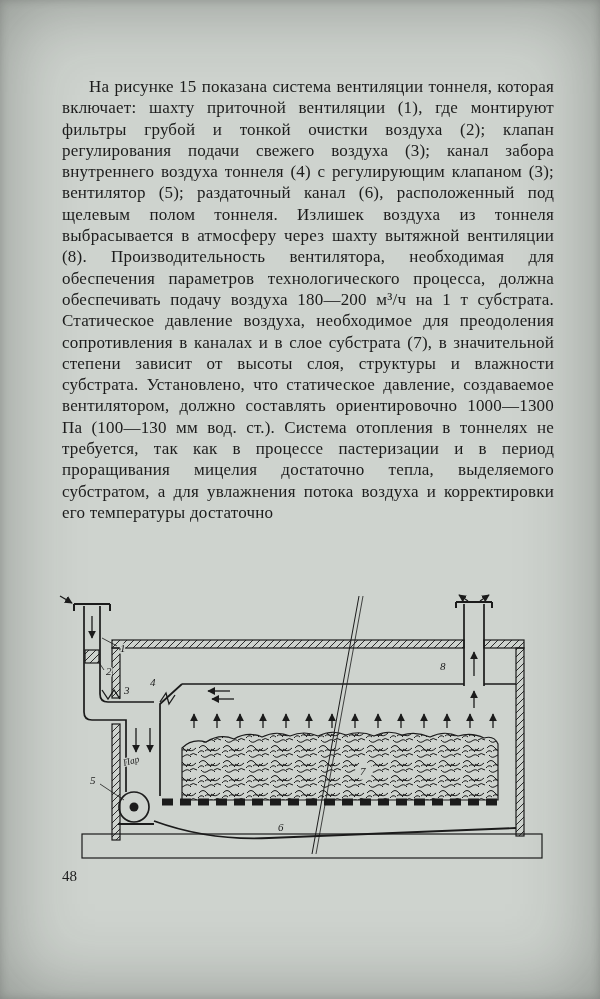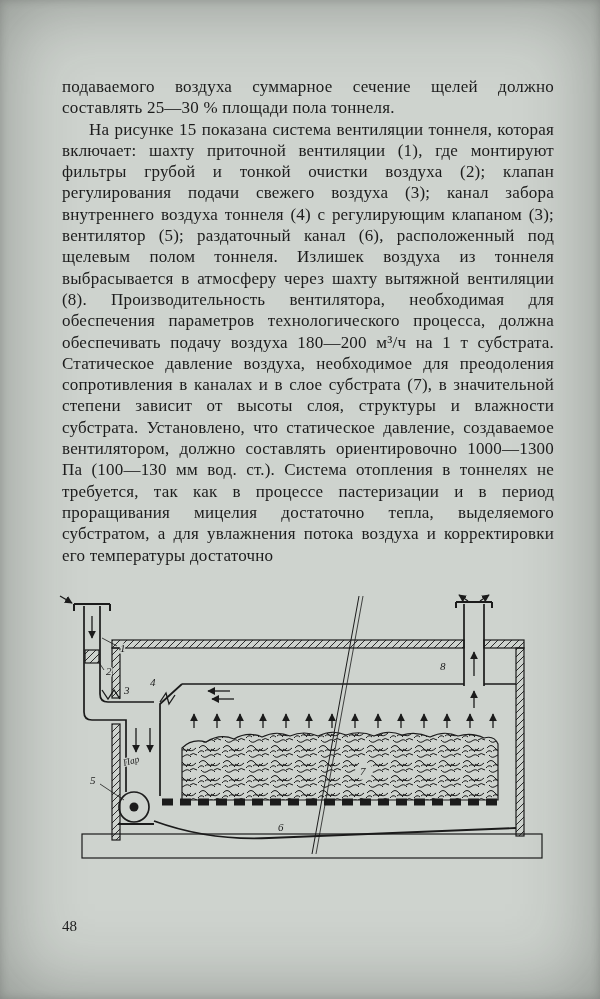"подаваемого воздуха суммарное сечение" p { html: <p>подаваемого воздуха суммарное сечение щелей должно составлять 25—30 % площади пола тоннеля.</p> -> none }
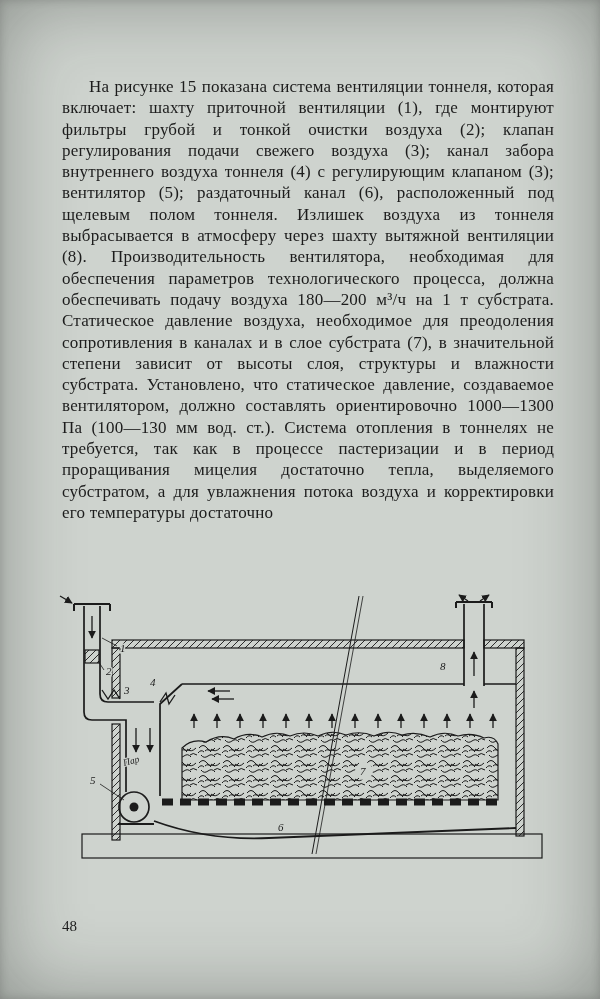"48" .pagenum { top: 918px -> 868px }
